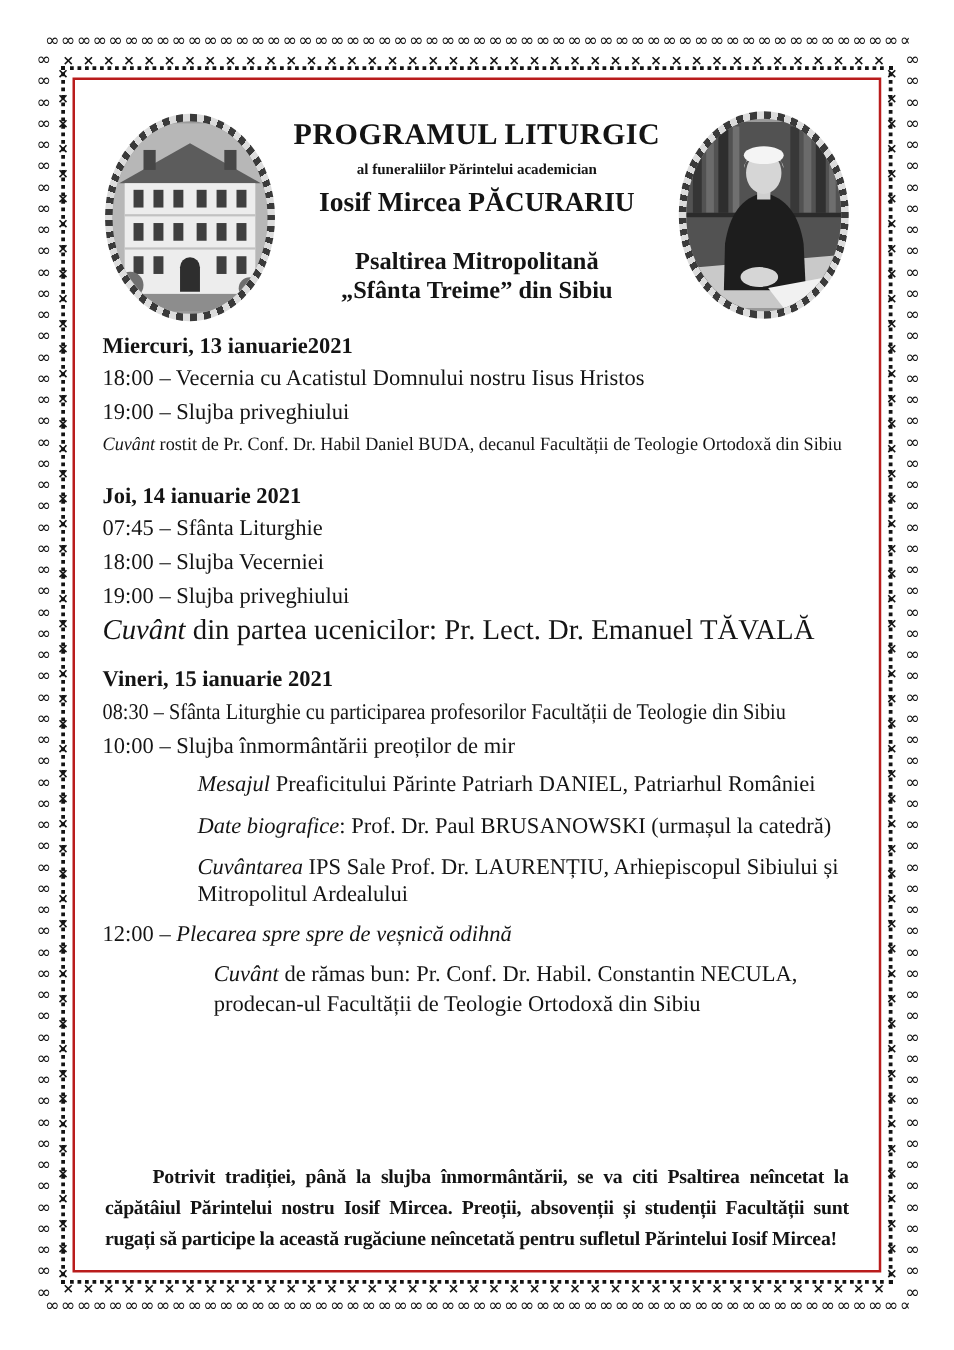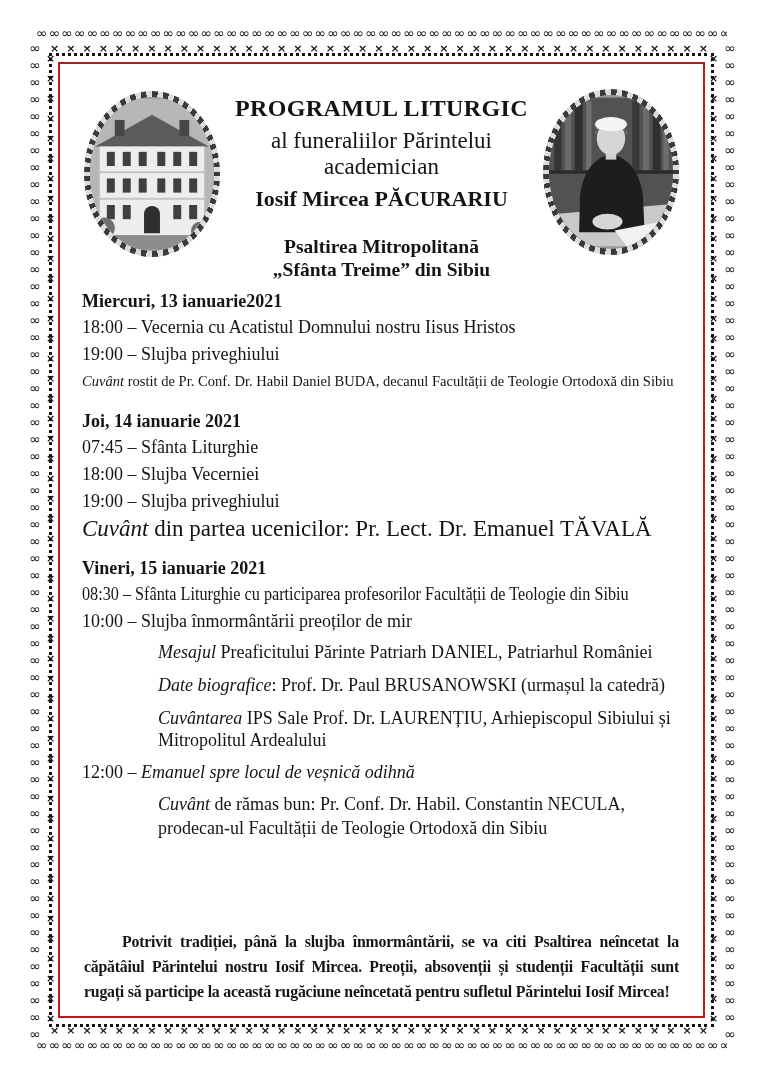"al funeraliilor Părintelui academician" .t-sub { font-size: 23px -> 12px; font-weight: normal -> bold }
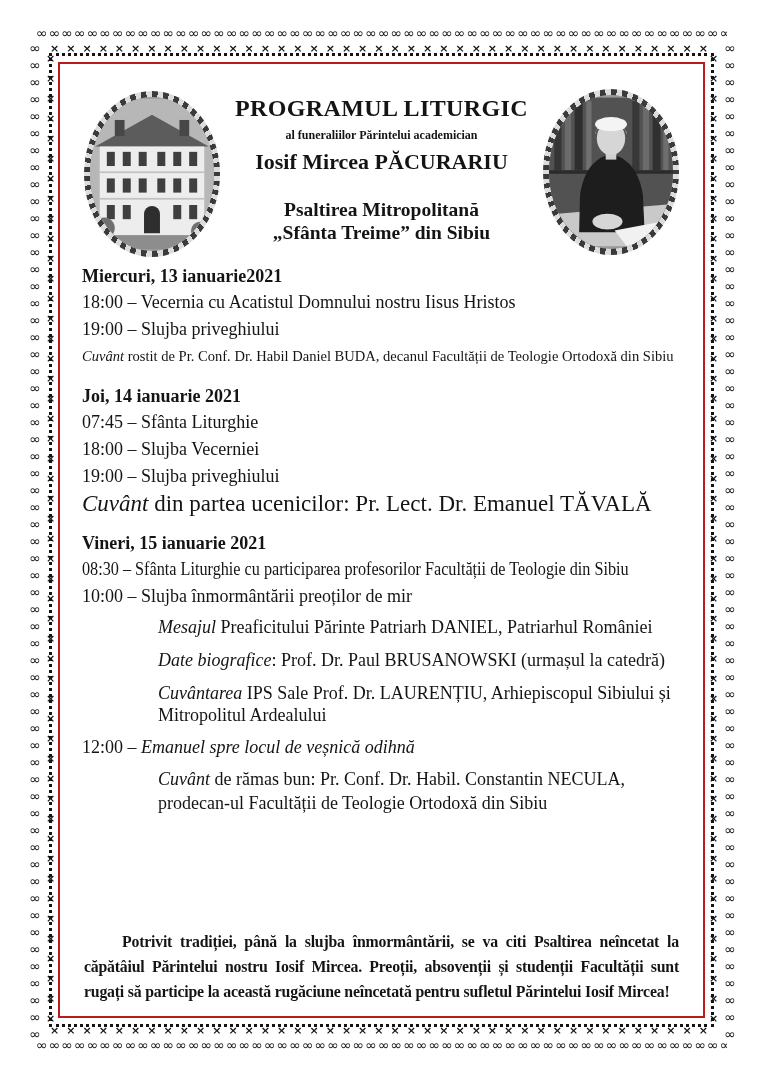"Emanuel spre locul de veșnică" em { text: Emanuel spre locul -> Plecarea spre spre }
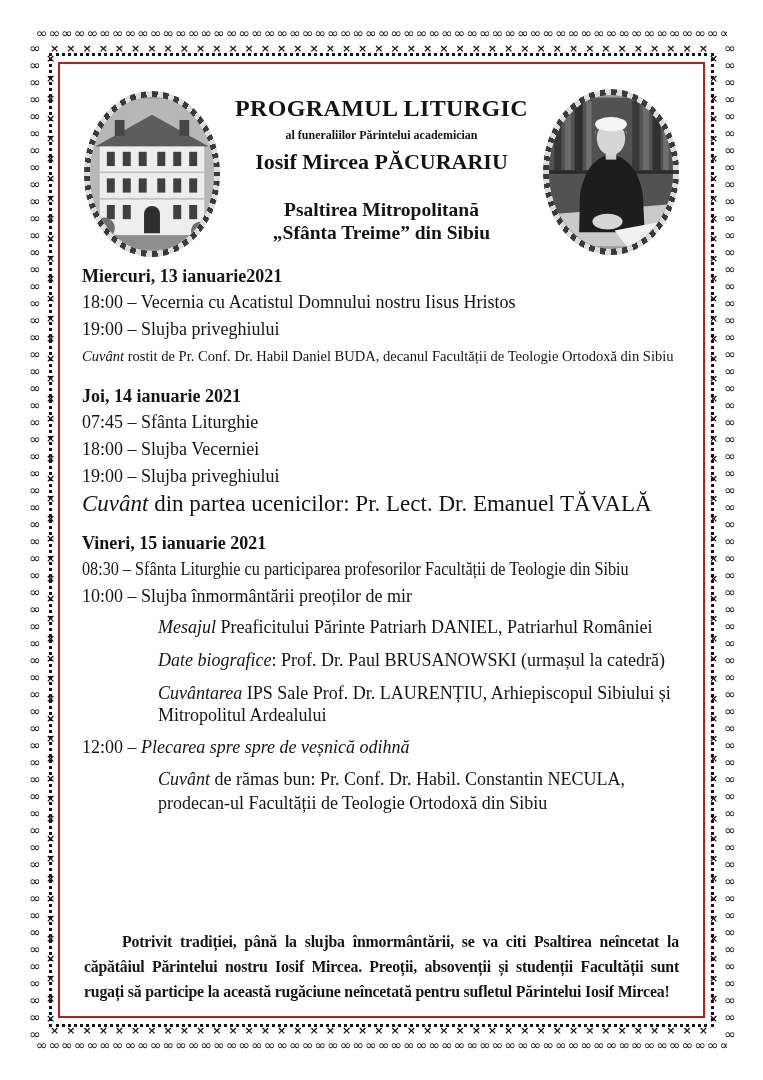"Cuvânt de rămas bun: Pr." .details.closing p { margin-left: none -> 13px }
